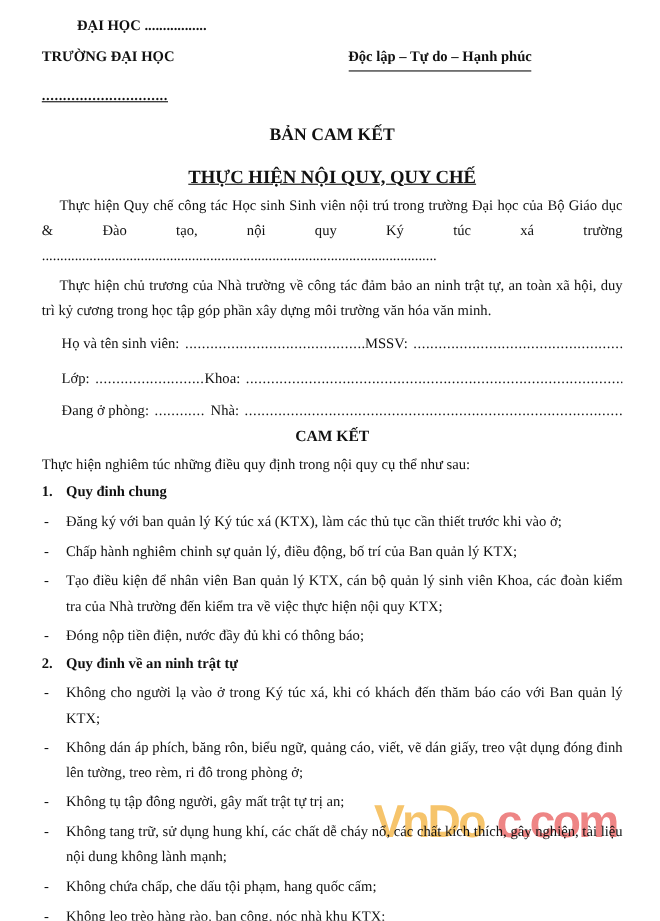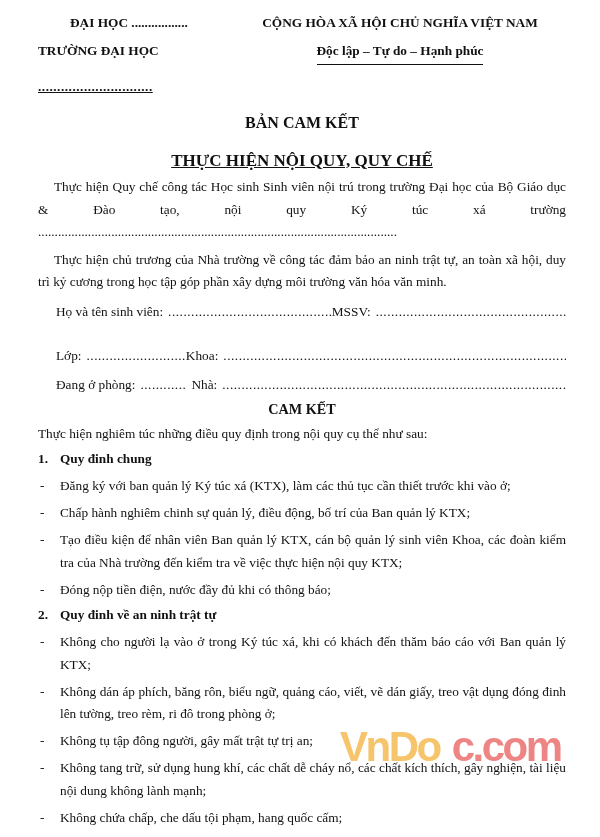"CỘNG HÒA XÃ HỘI CHỦ" div.h-right { html: <div>CỘNG HÒA XÃ HỘI CHỦ NGHĨA VIỆT NAM</div> -> none }
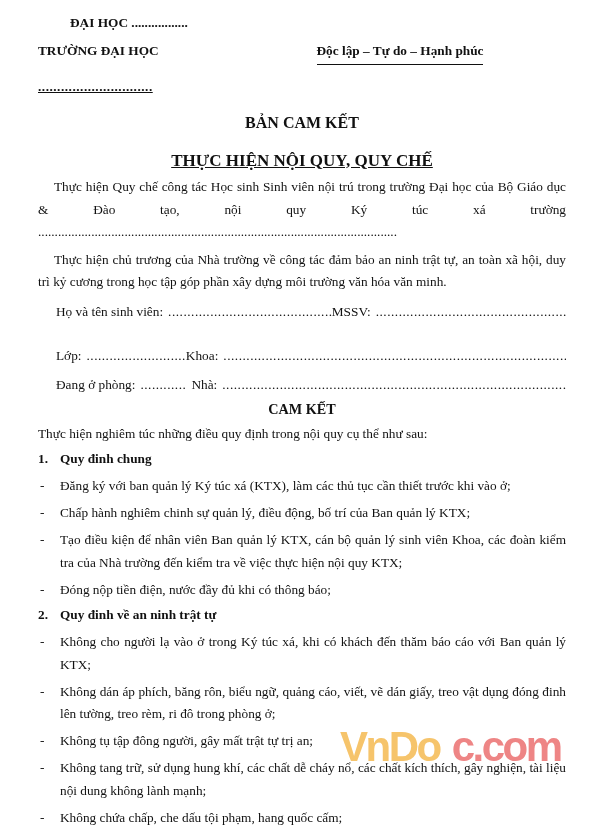"Lớp:" .f2 { margin-top: 22px -> 10px }
